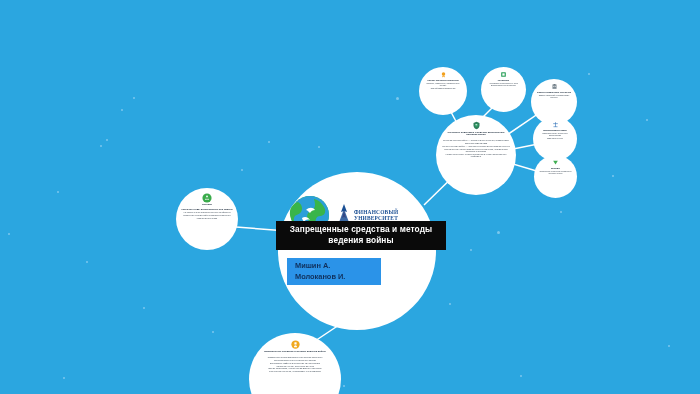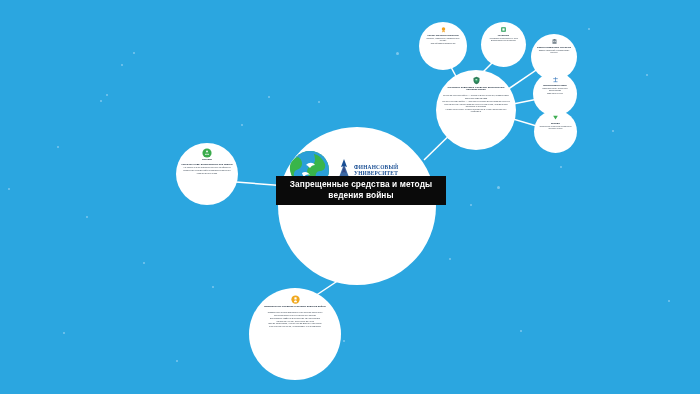"Запрещенные средства и методы ведения" #stage { margin-top: none -> 45px }
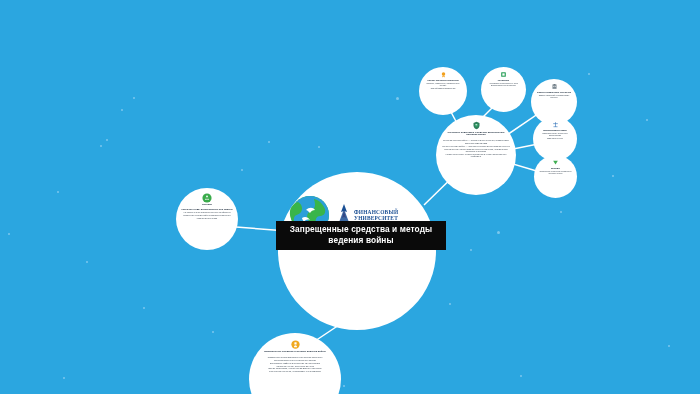"Мишин А." div { html: none -> <div> <div>Мишин А.</div> <div>Молоканов И.</div> </div> }
